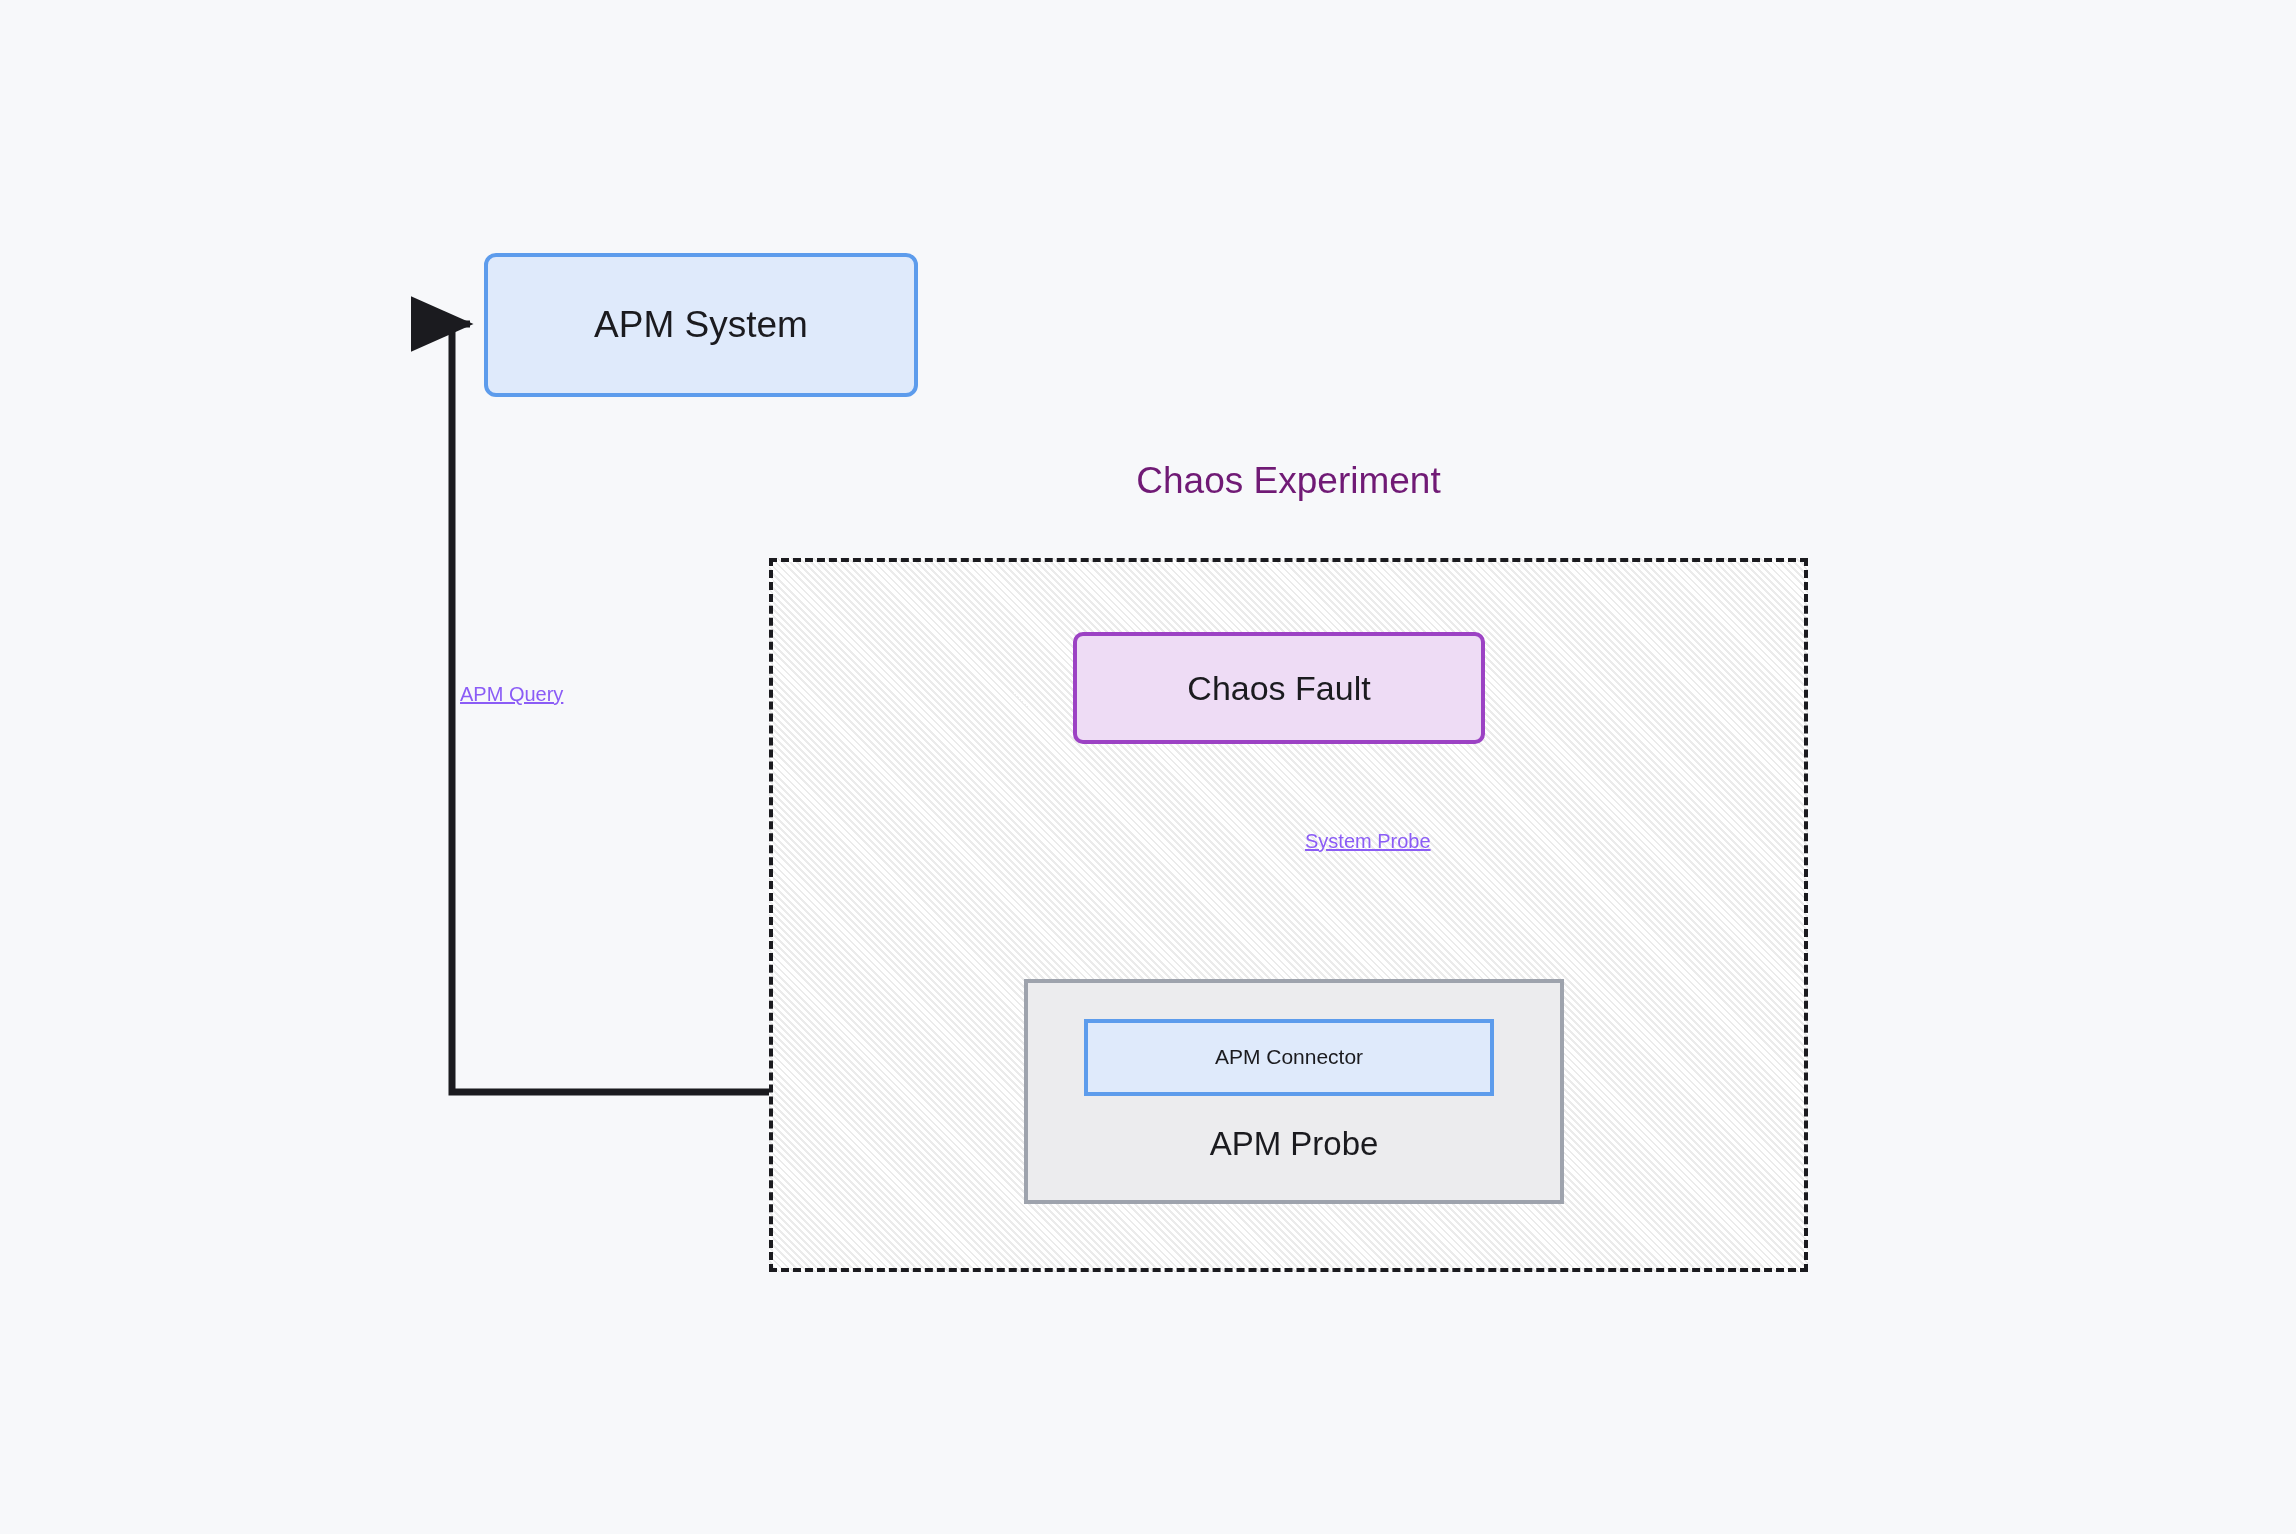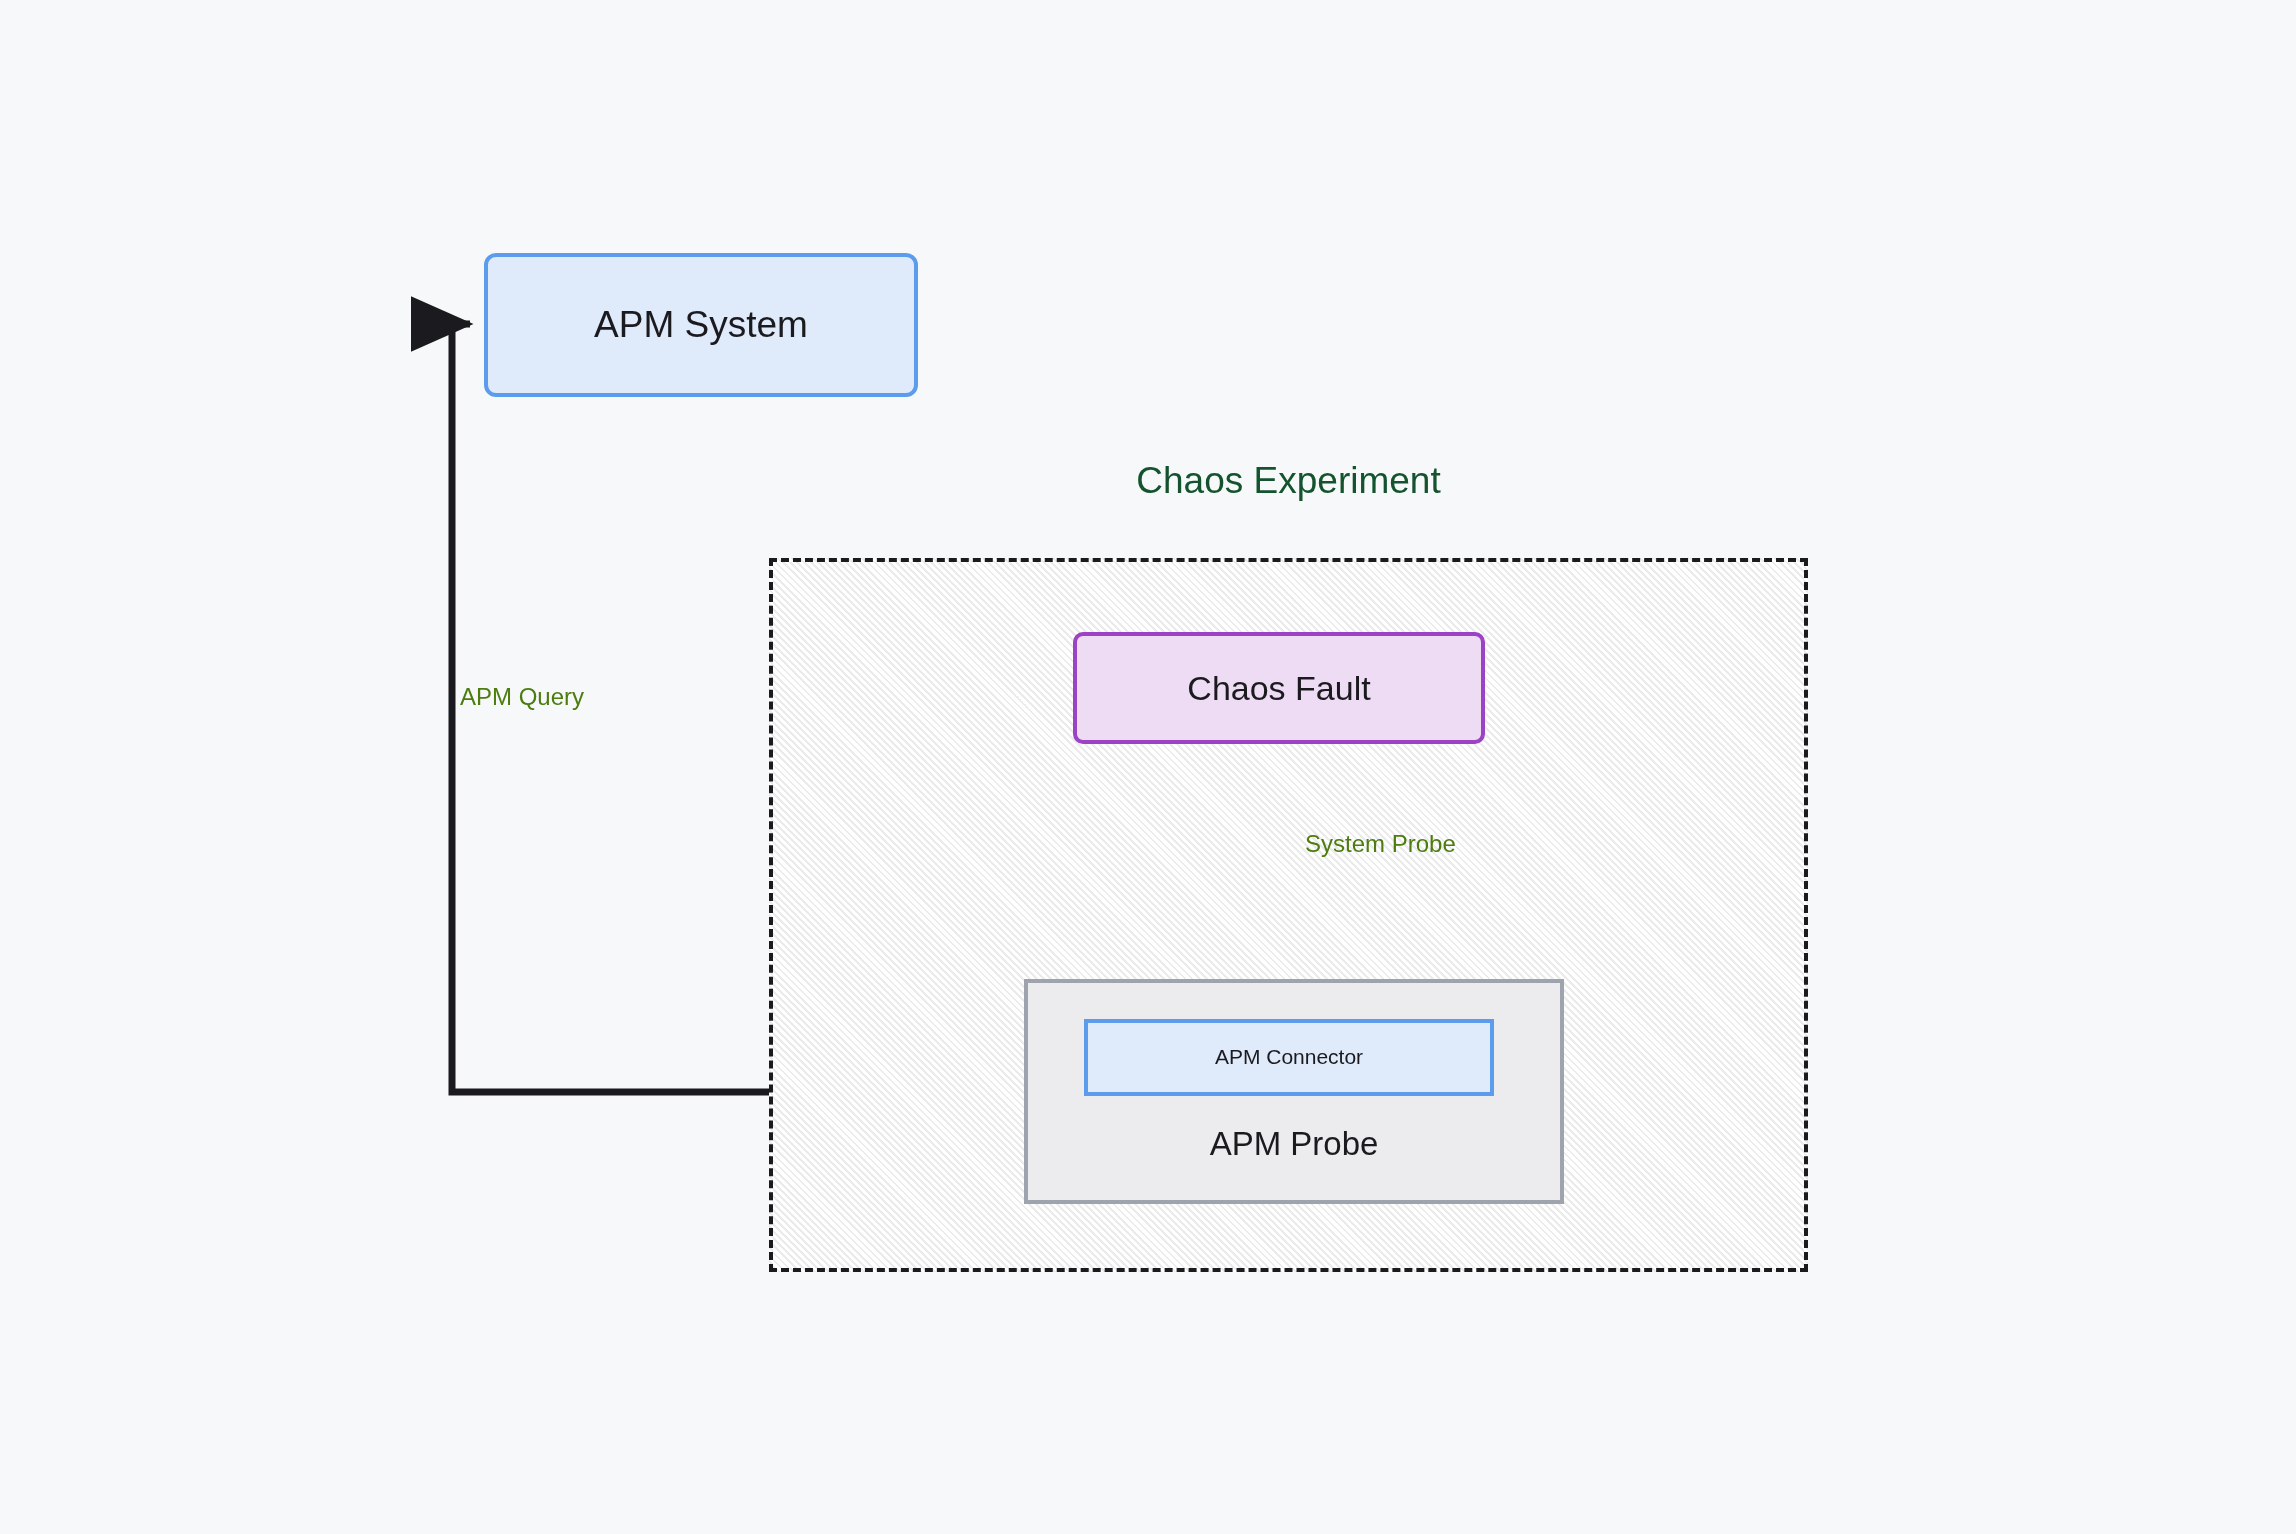"Chaos Experiment" #chaos-experiment-title { color: #14532d -> #701a75 }
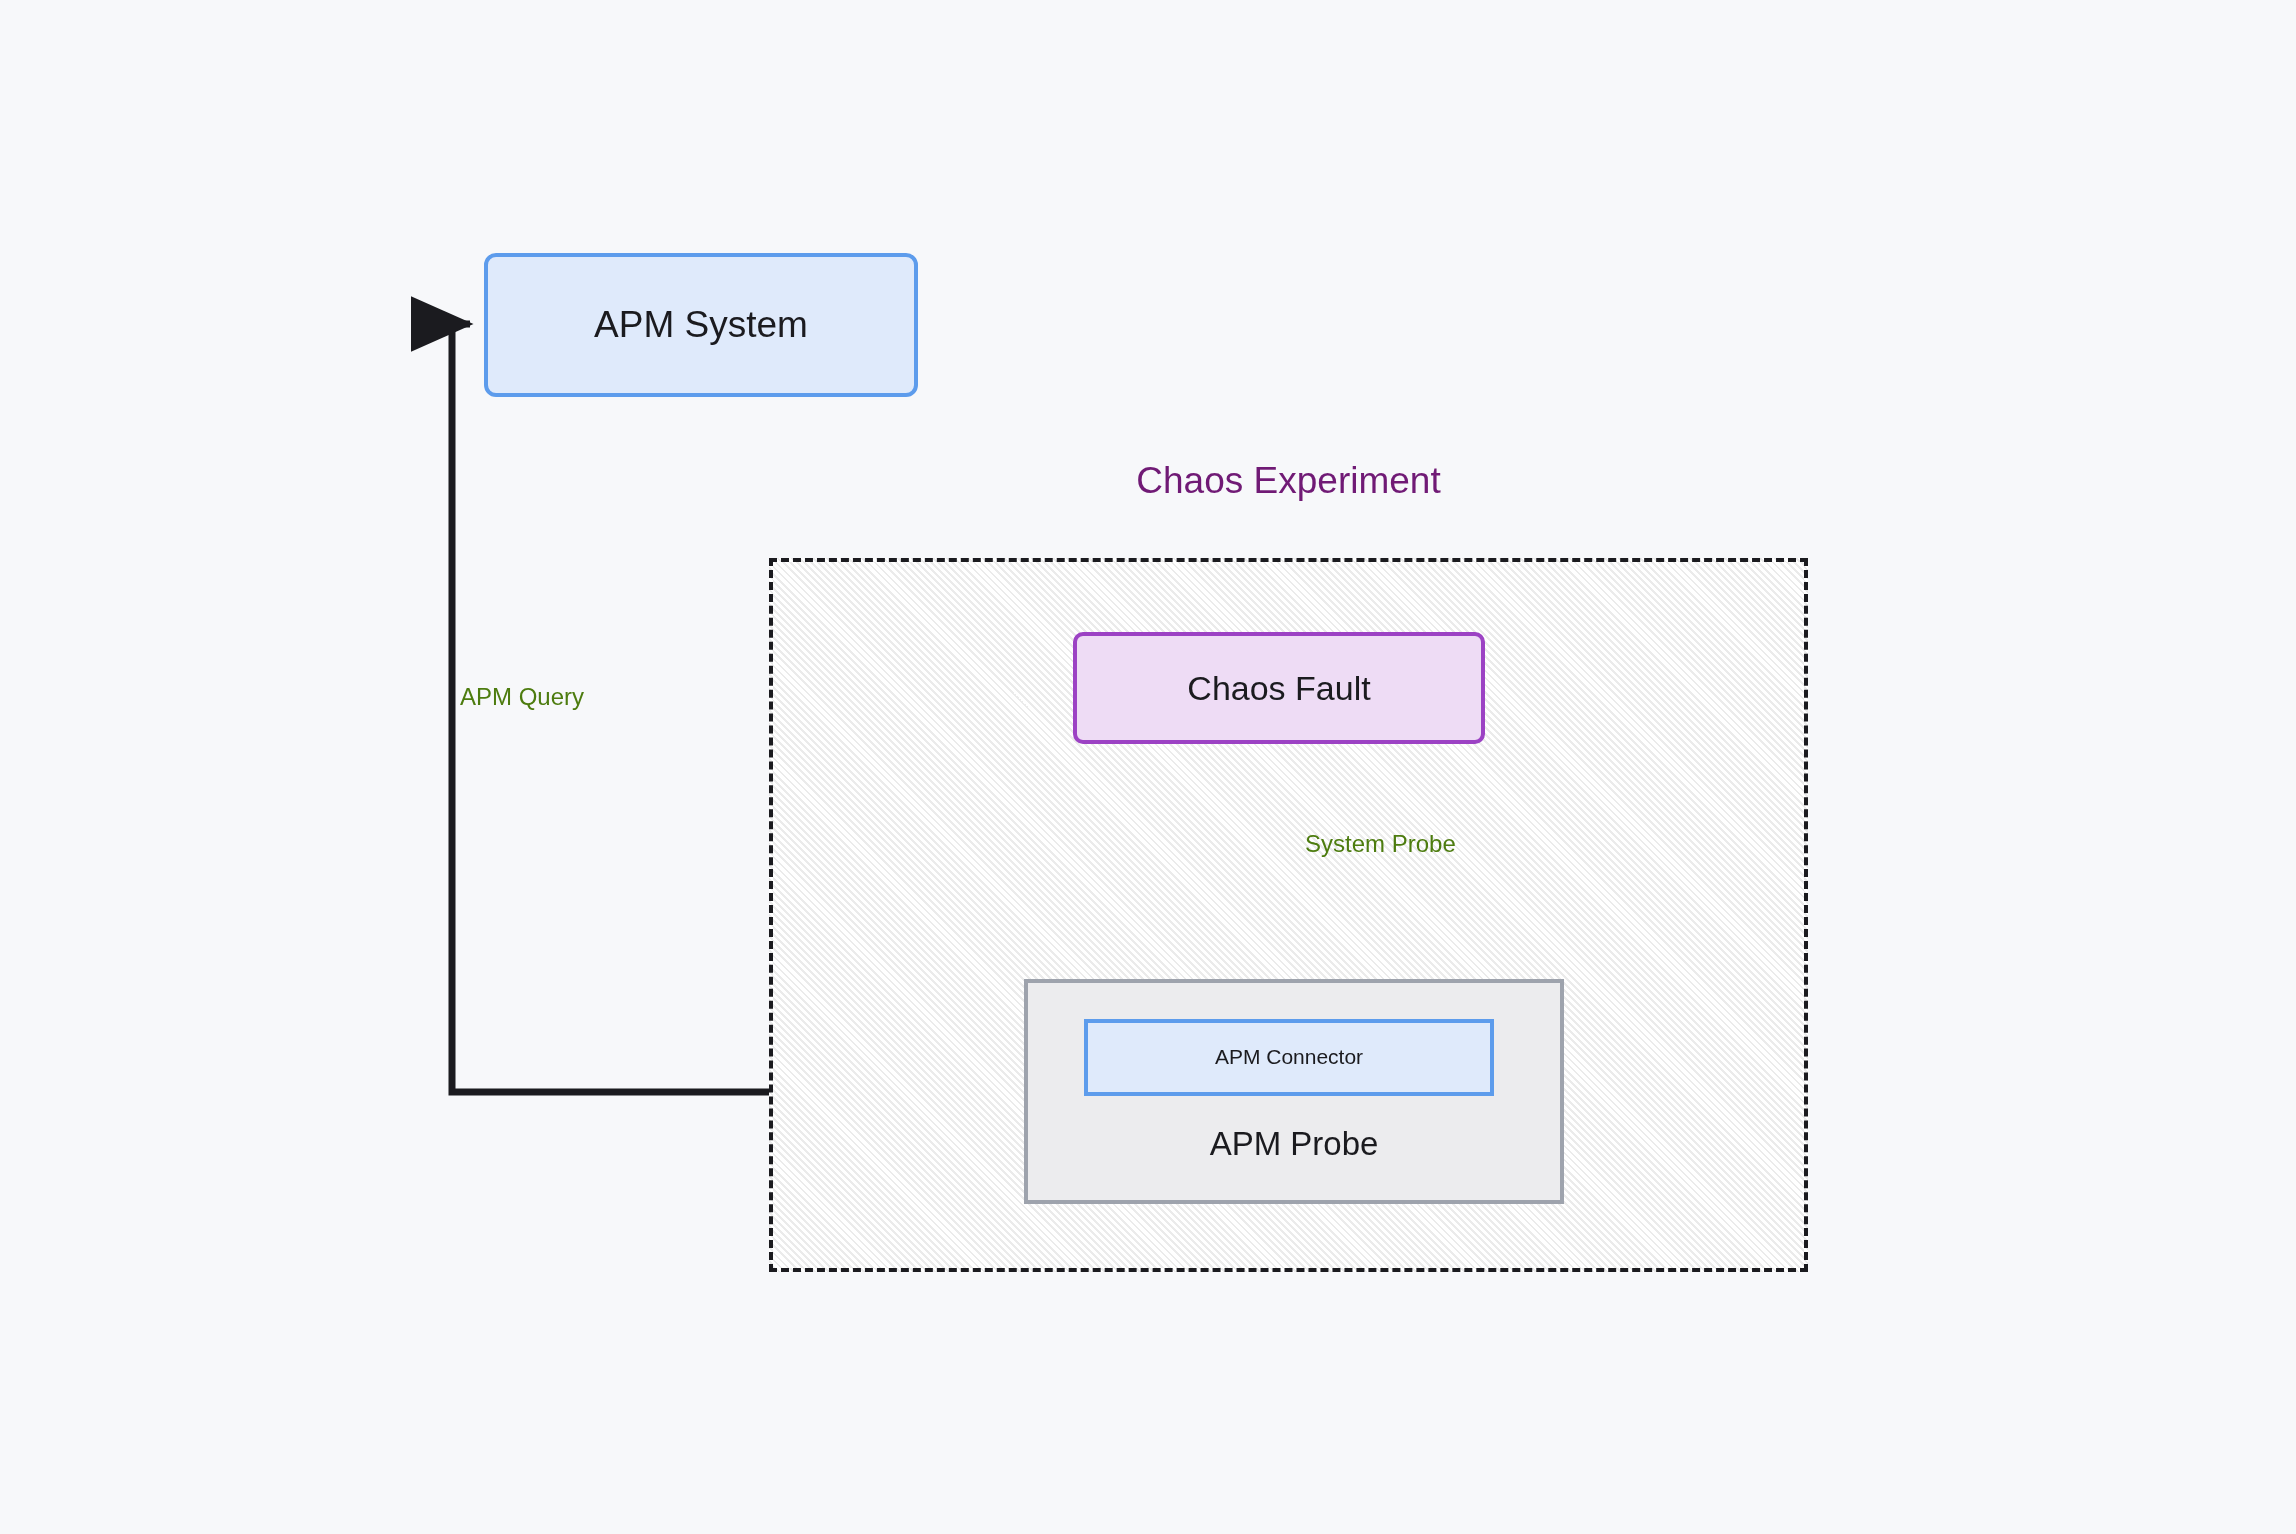"APM Query" .edge-label { color: #4d7c0f -> #8b5cf6; font-size: 24px -> 20px; text-decoration: none -> underline }
